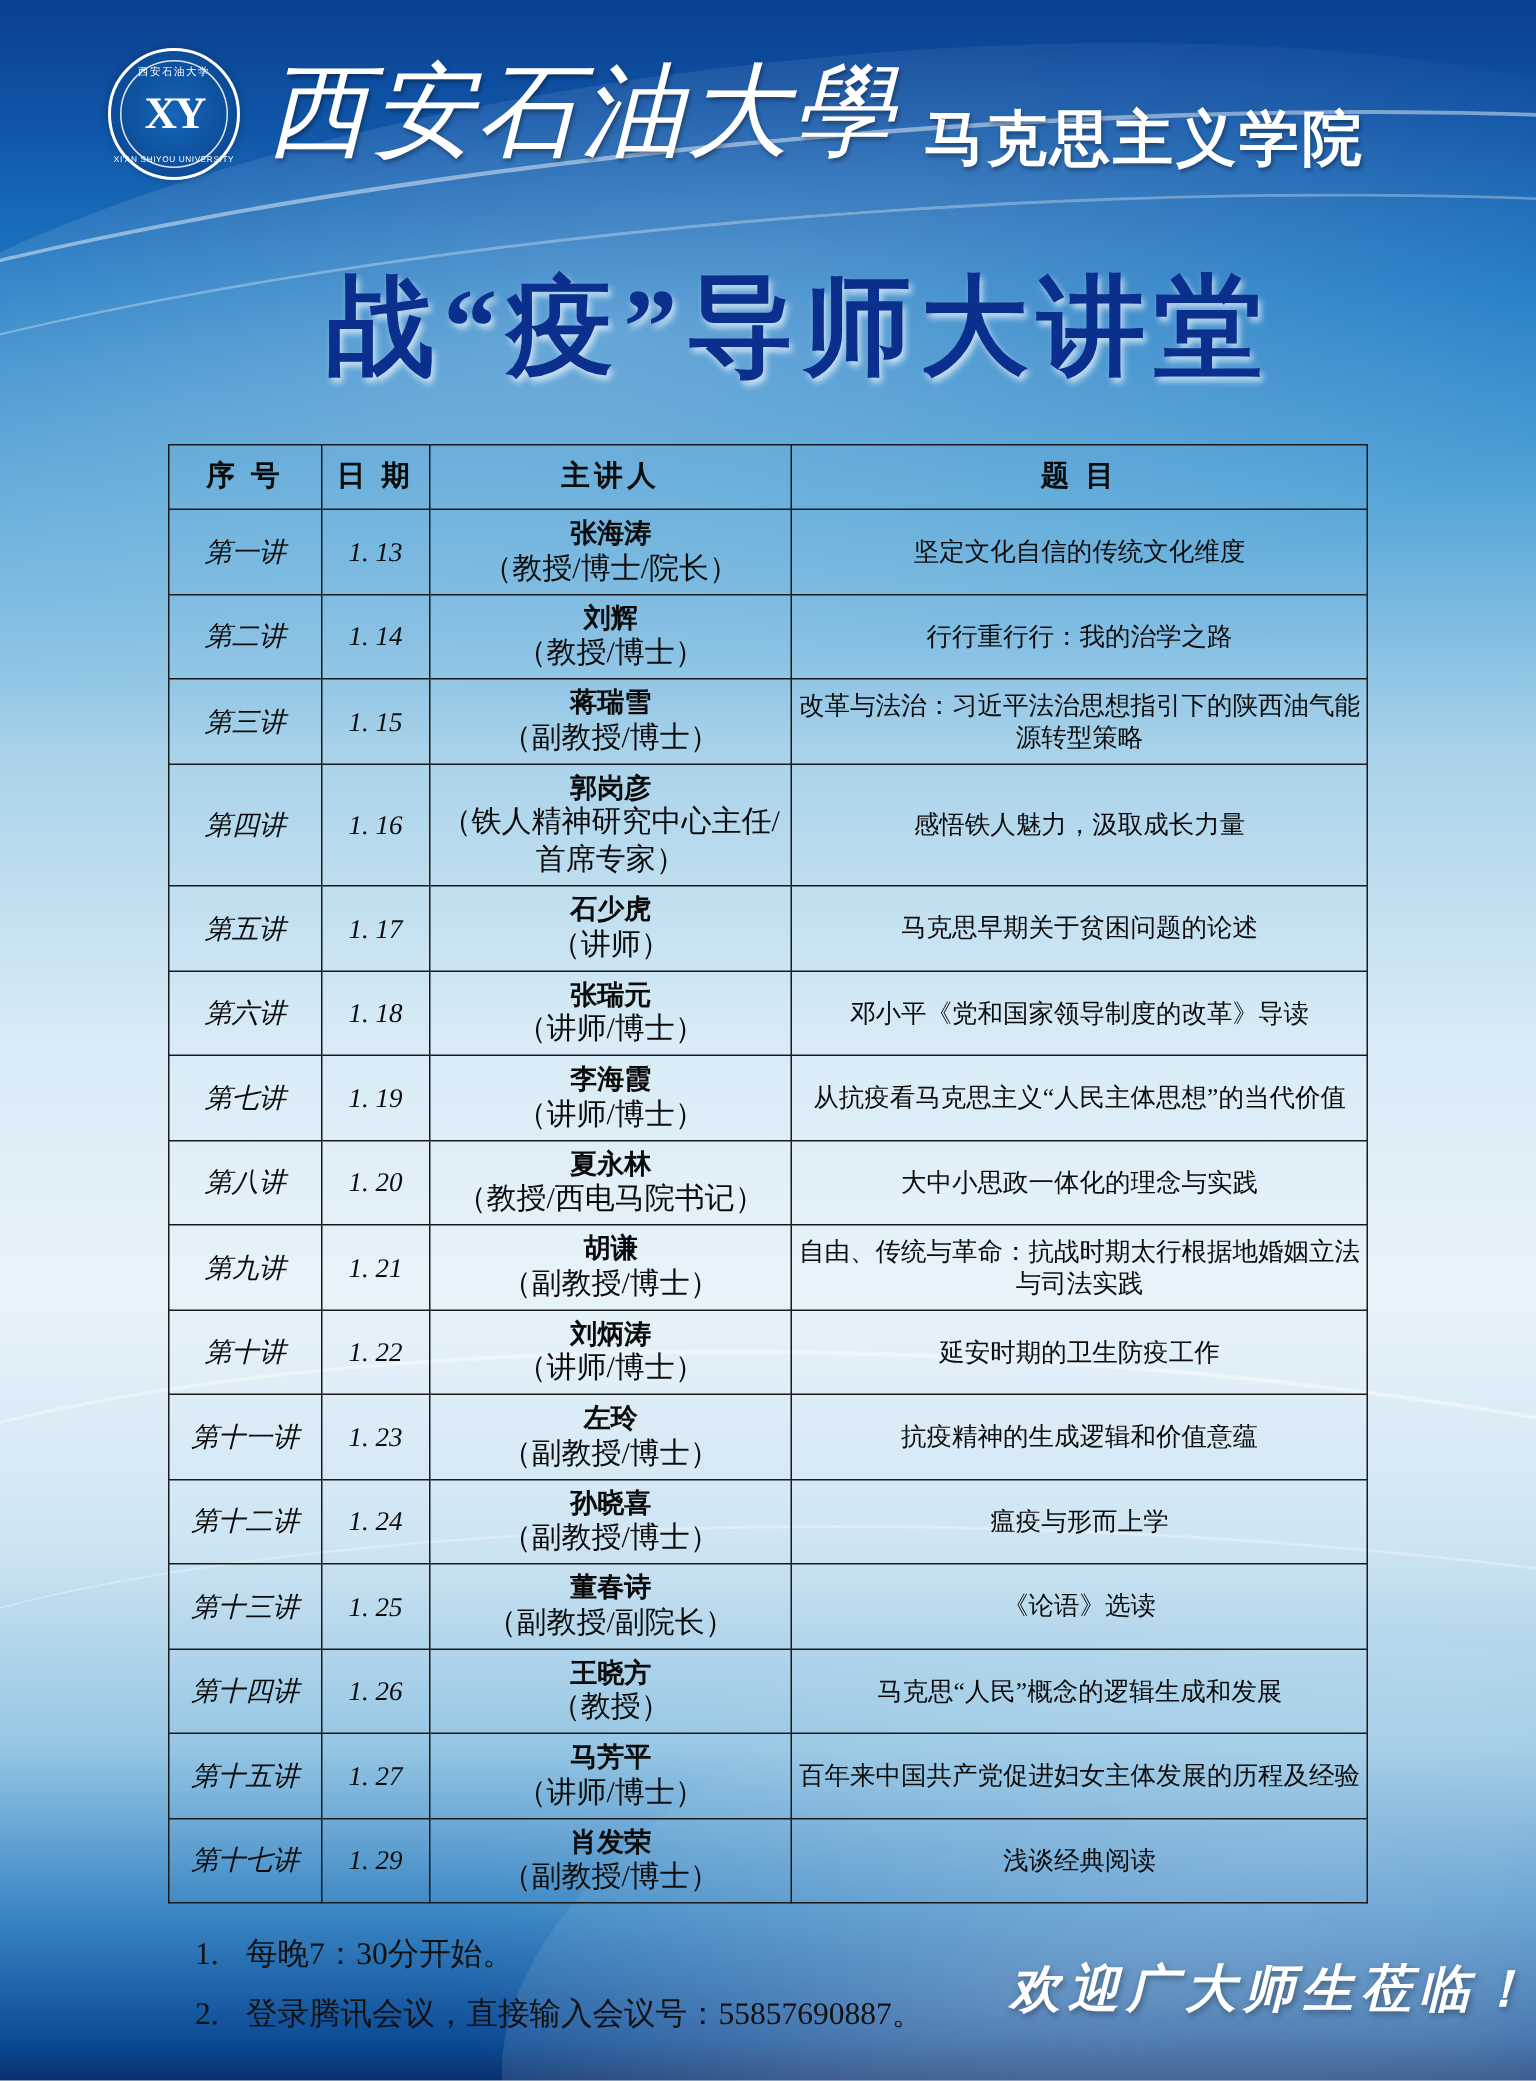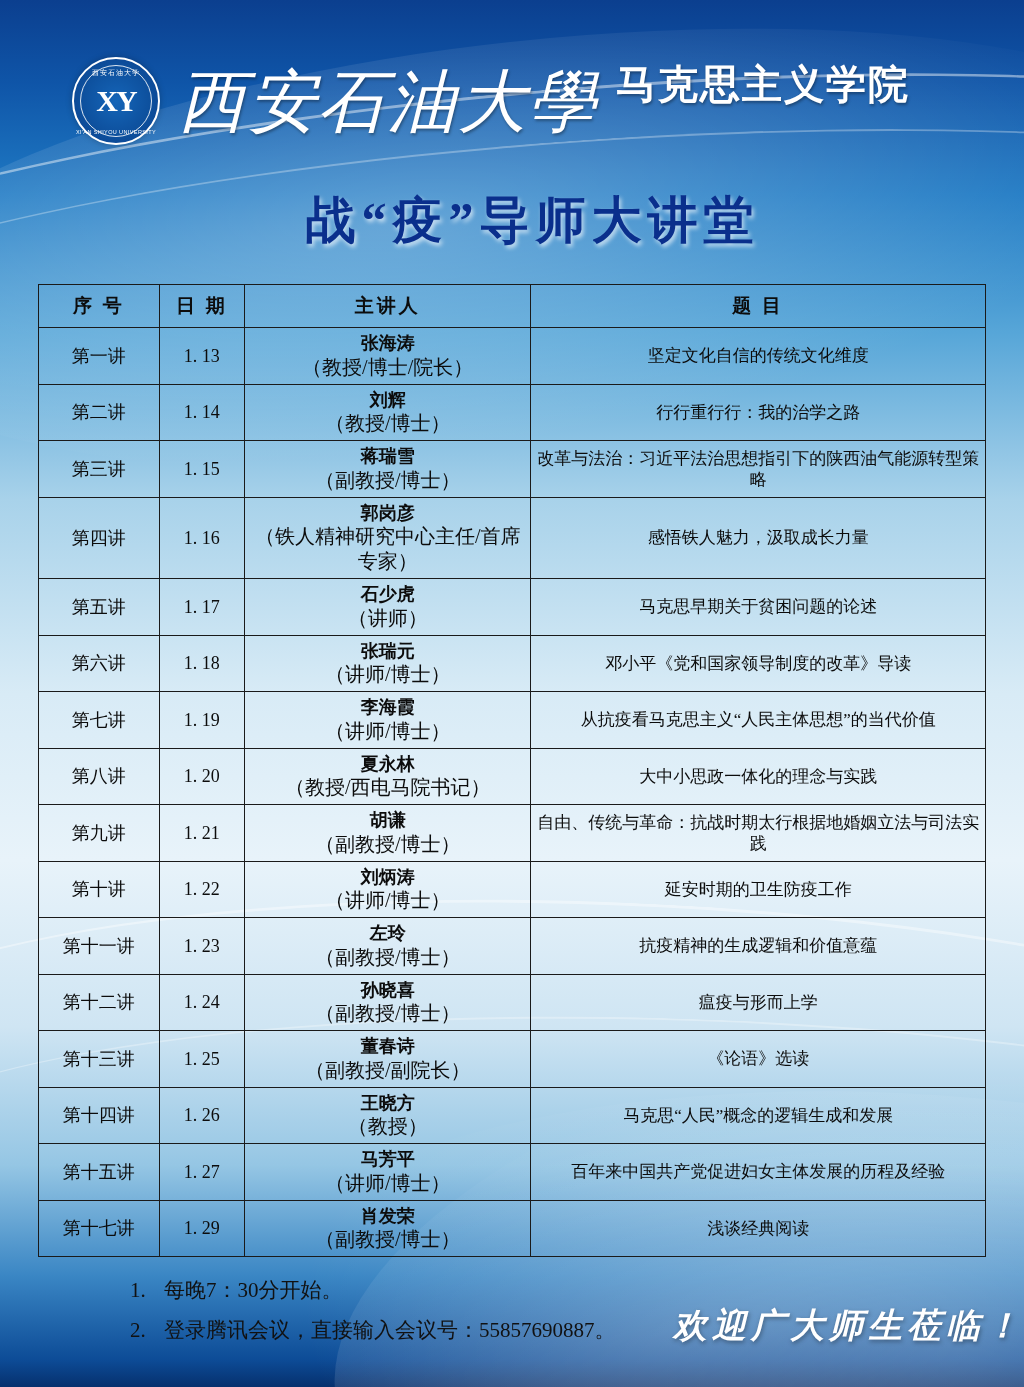"XY" .header { align-items: flex-start -> flex-end; margin-top: 17px -> none }
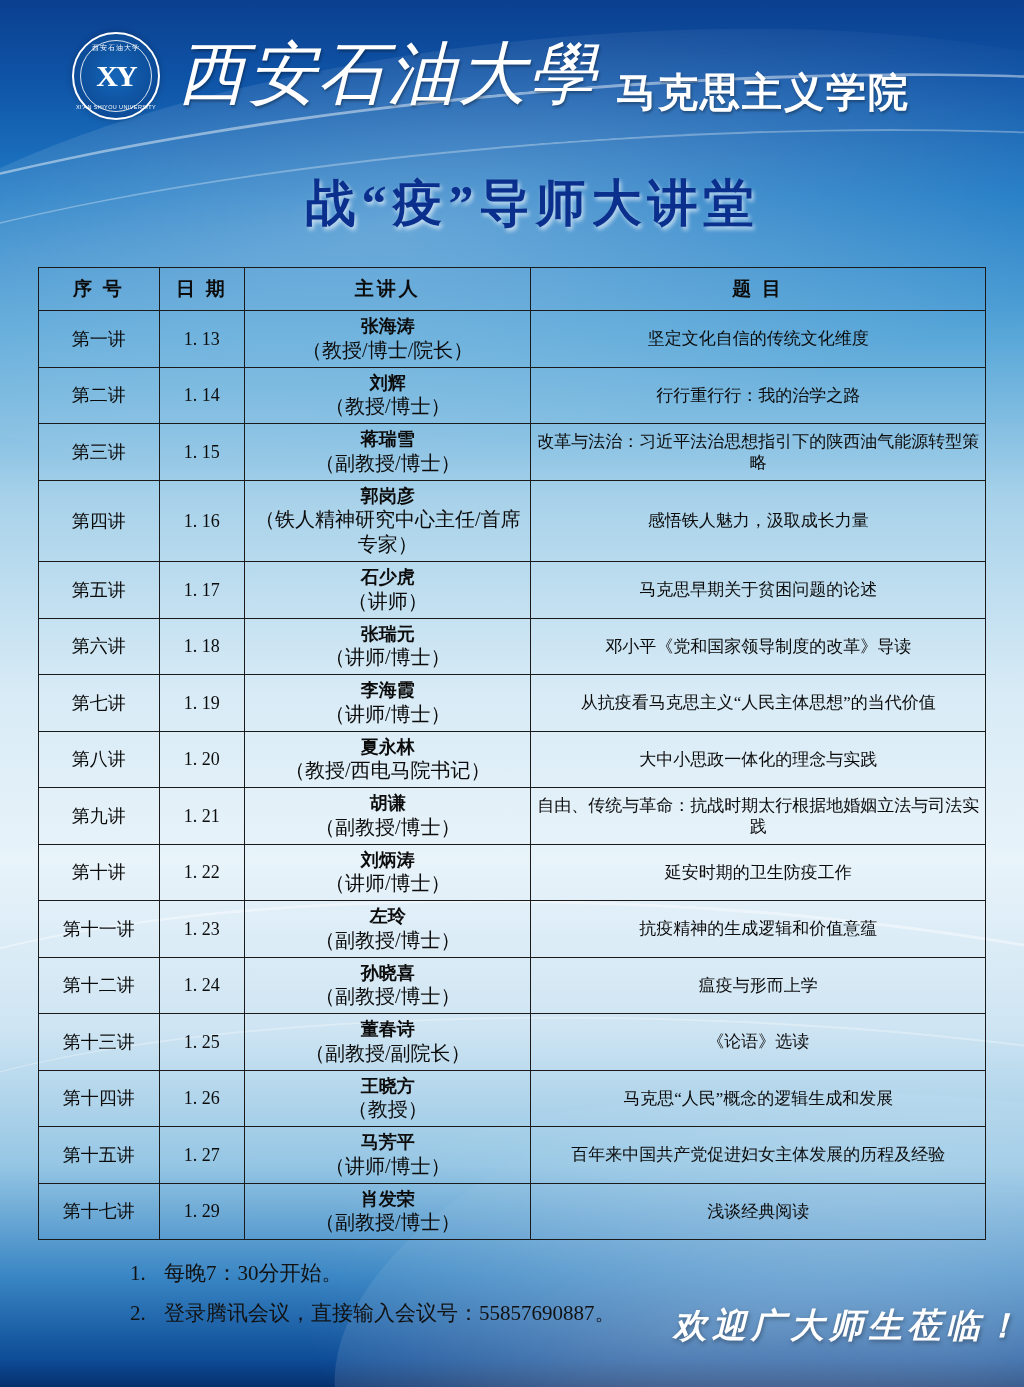"战“疫”导师大讲堂" .title { font-size: 50px -> 72px }
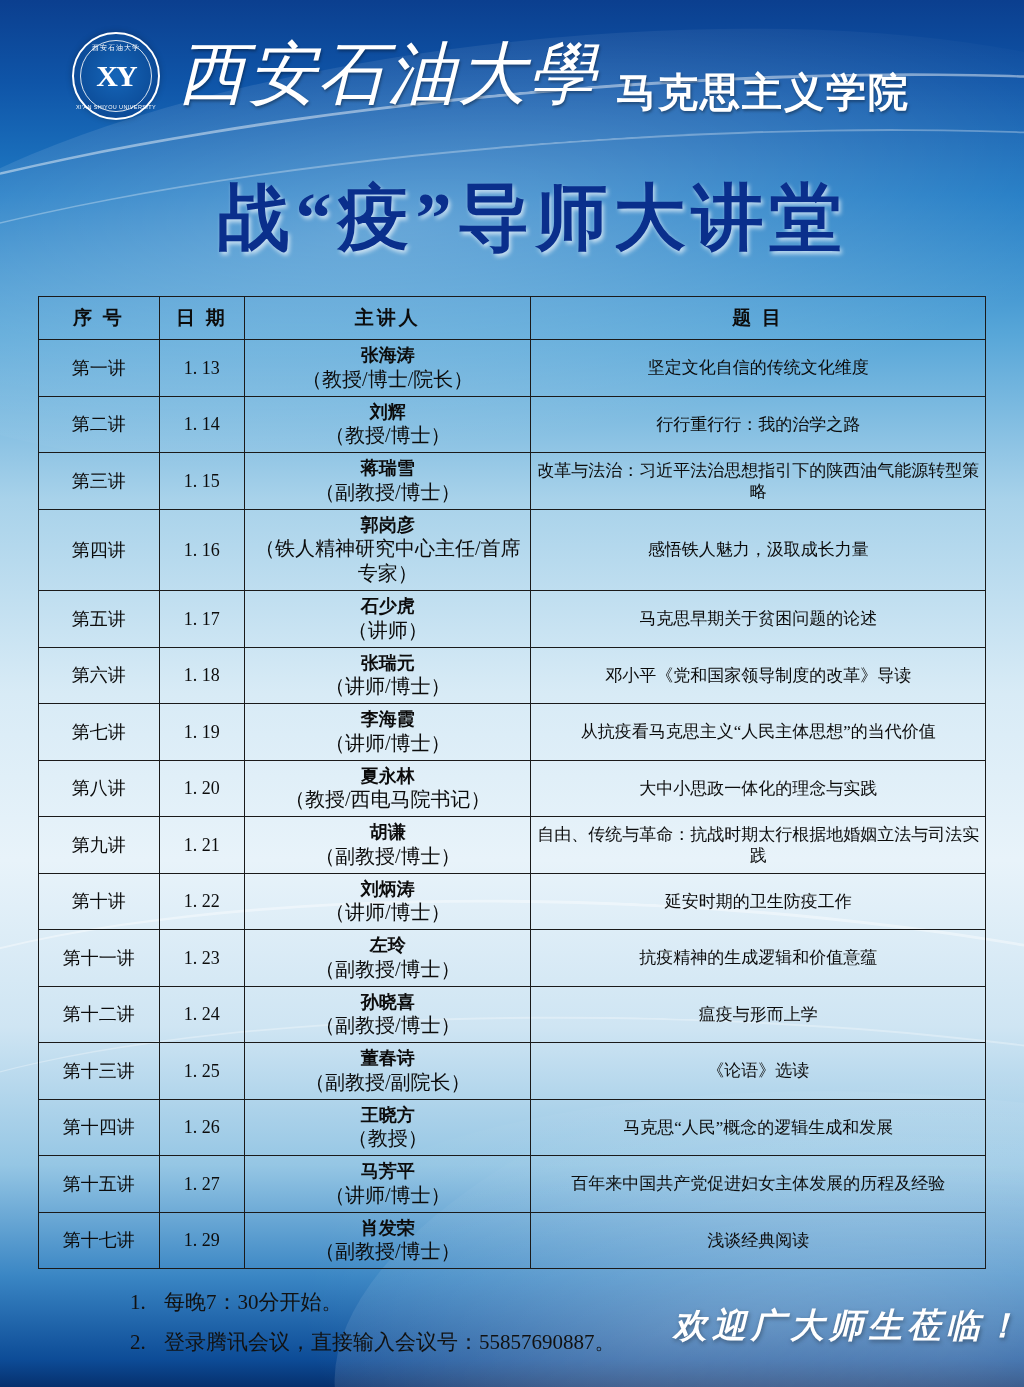"序 号" .table-wrap { width: 948px -> 800px }
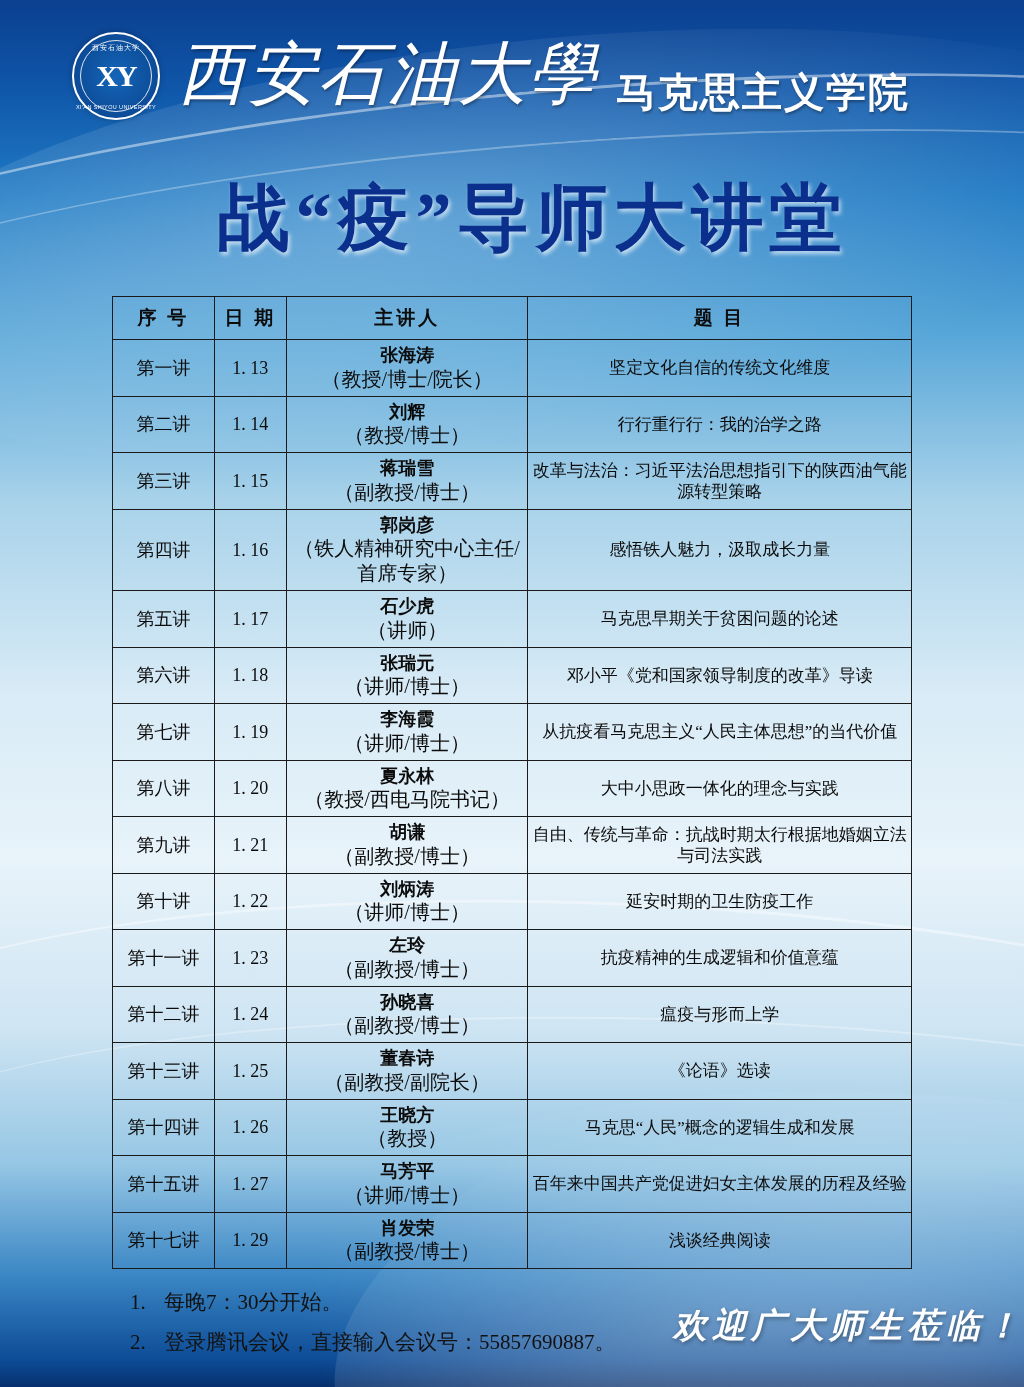"第一讲" td.no, td.date { font-style: none -> italic }
